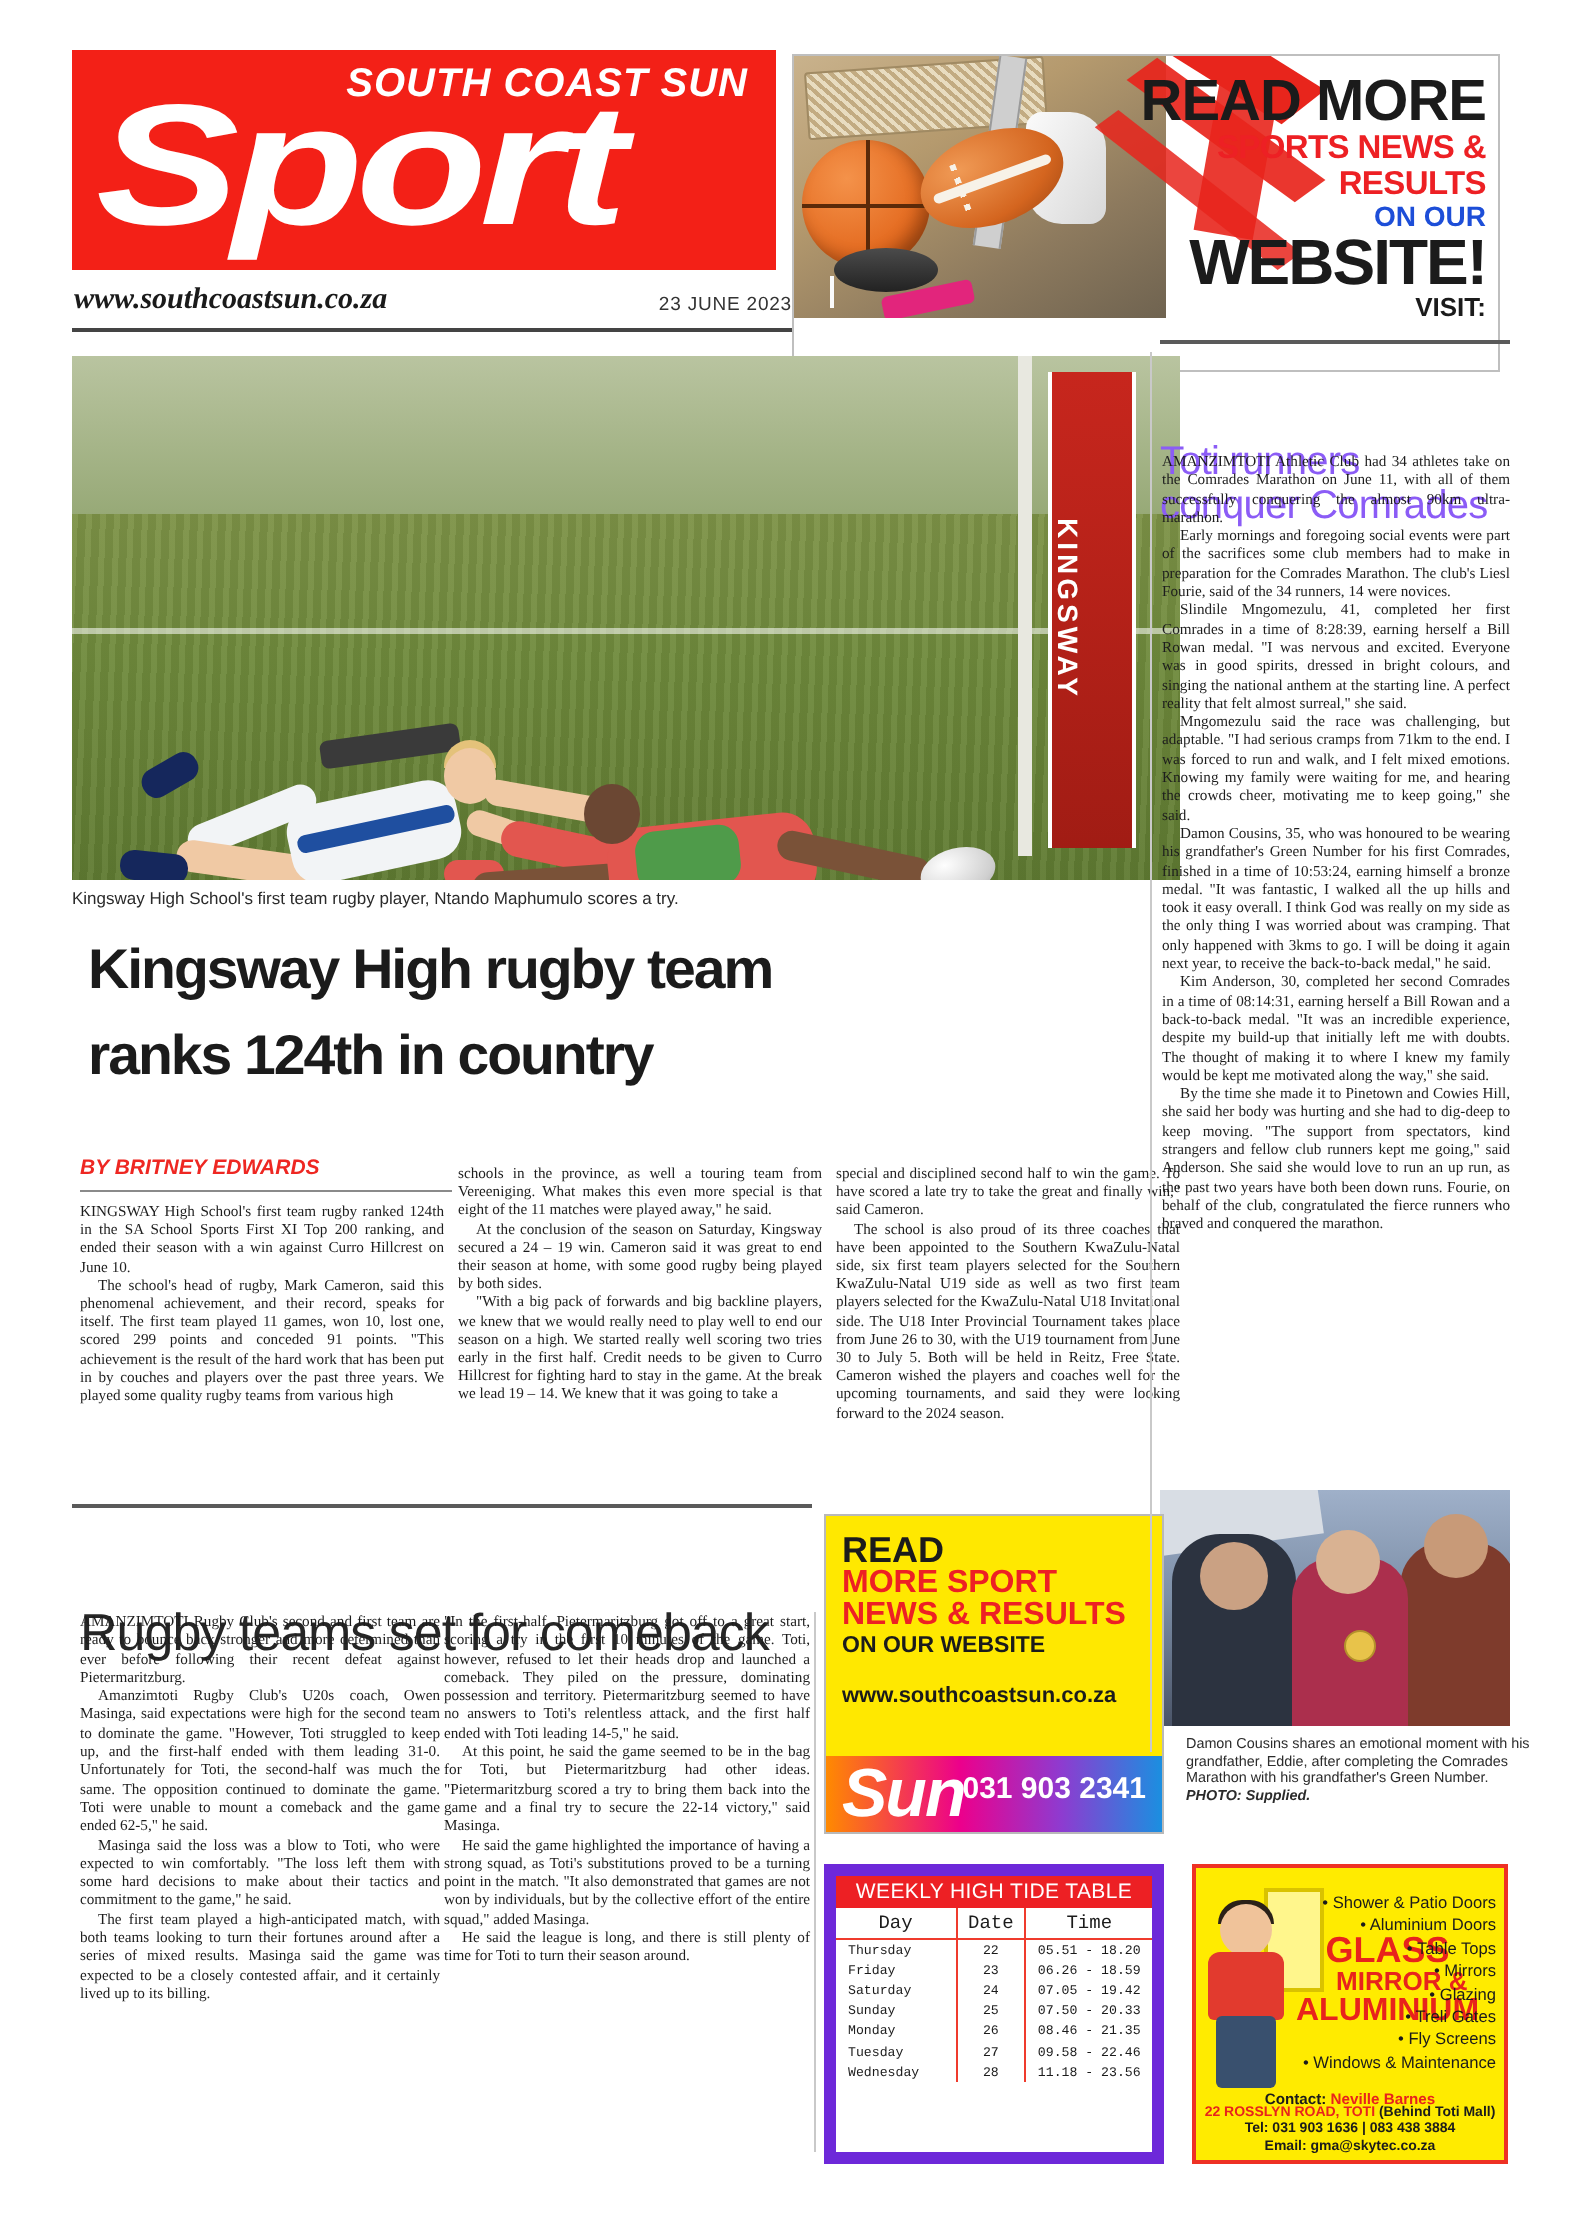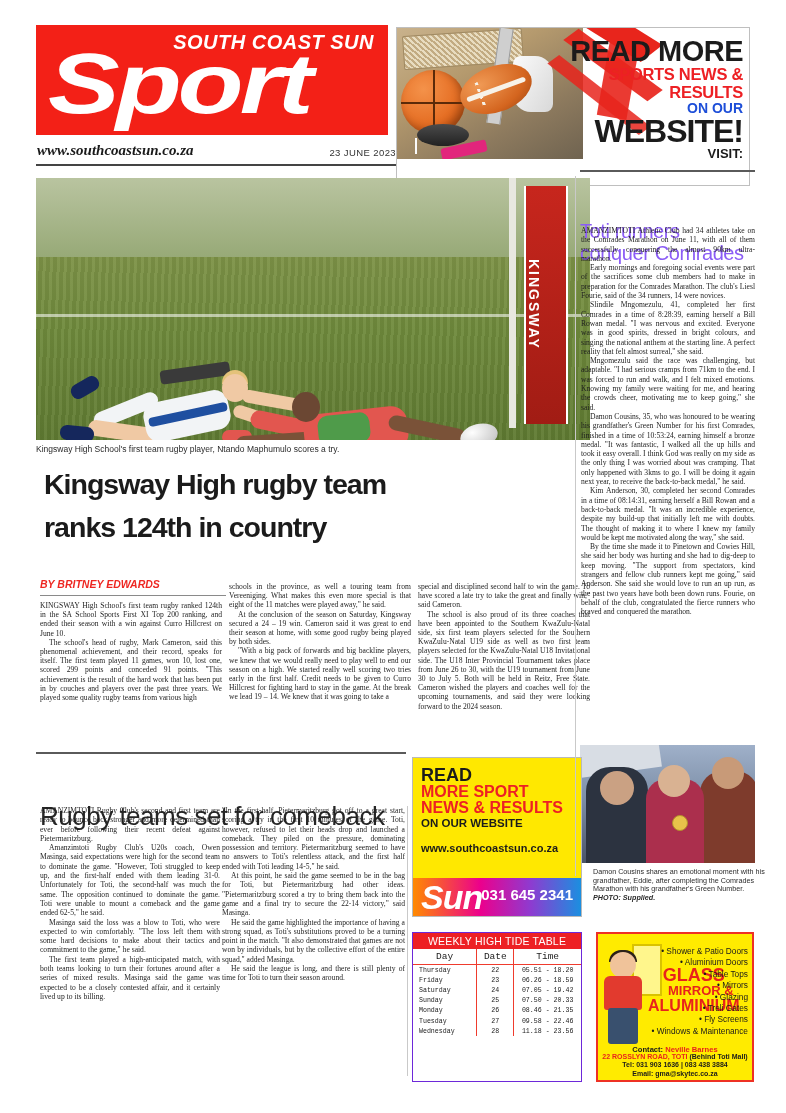"031 645 2341" div.sa-phone { text: 031 645 -> 031 903 }
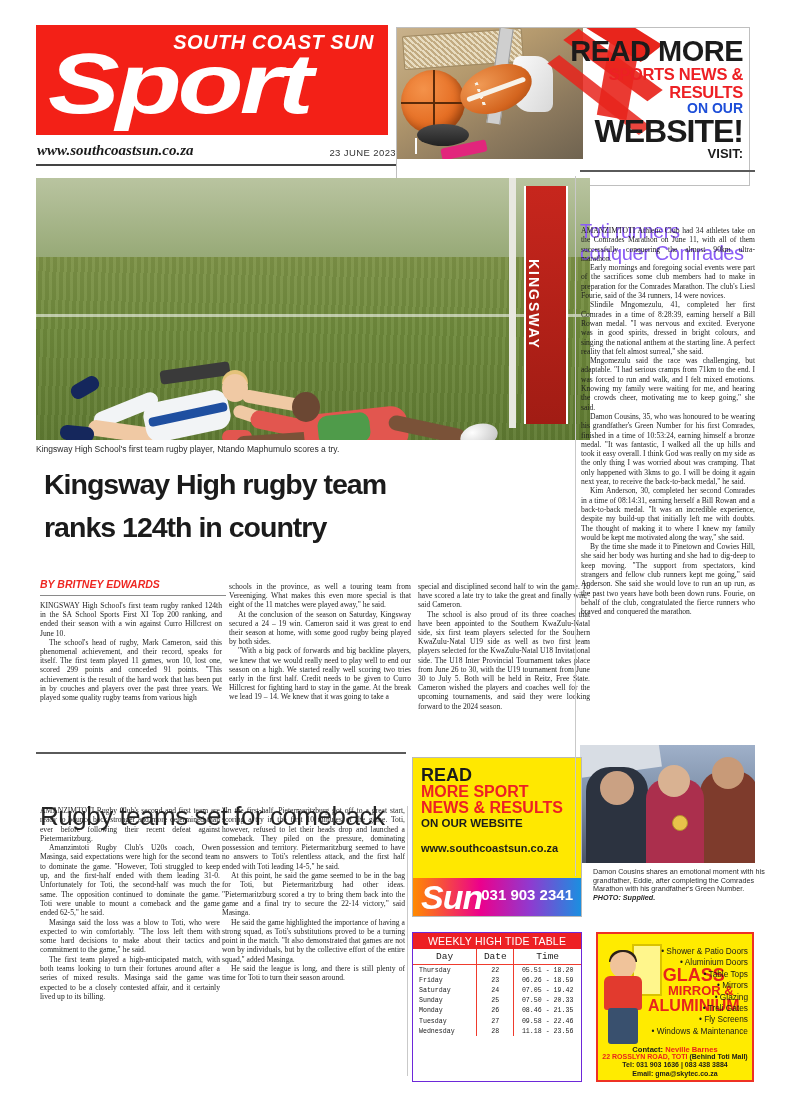"WEEKLY HIGH TIDE TABLE" .tide { border: 1px solid #6d28d9 -> 6px solid #6d28d9 }
